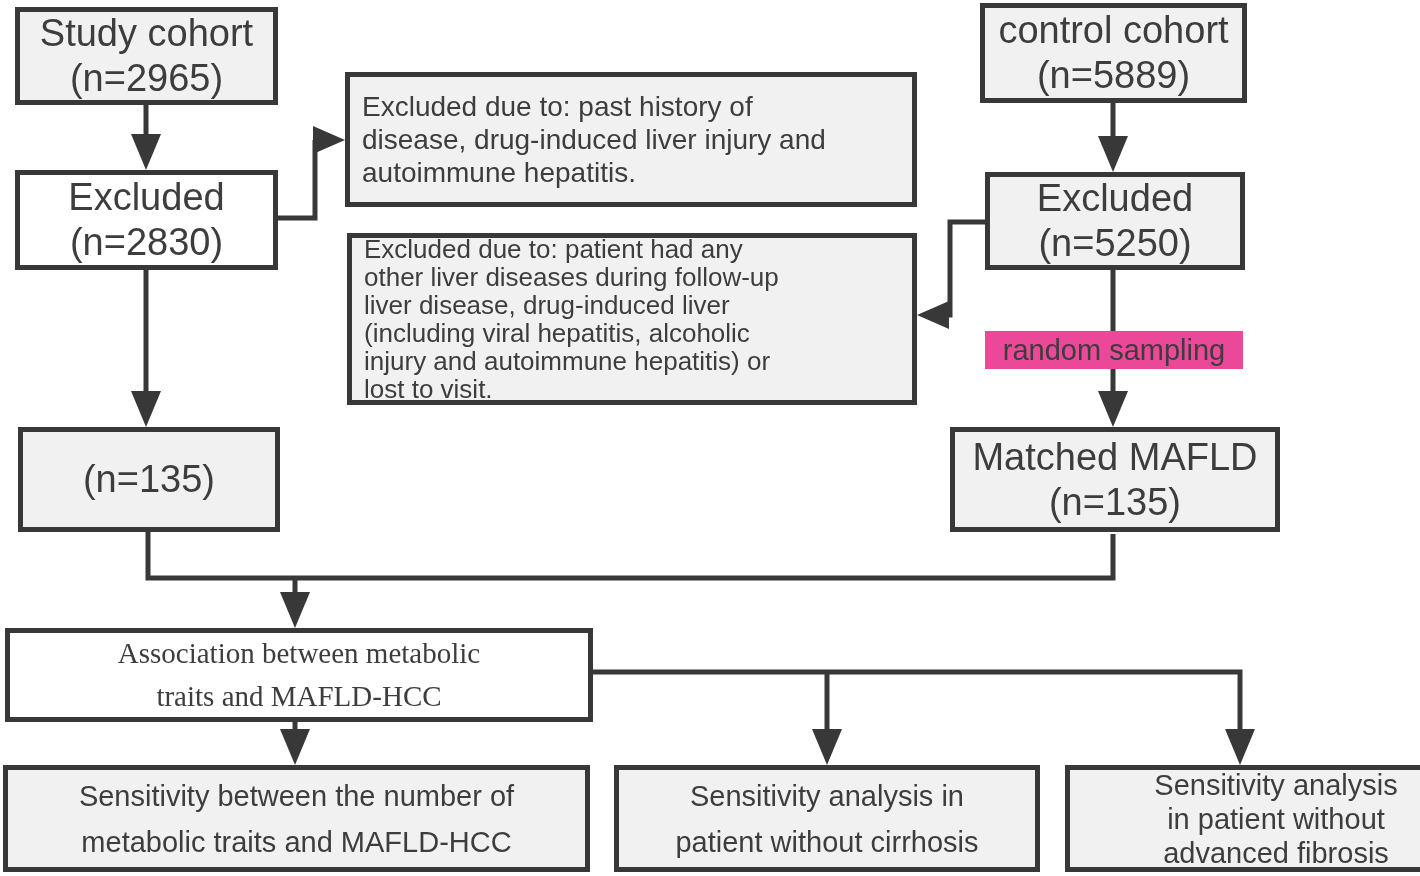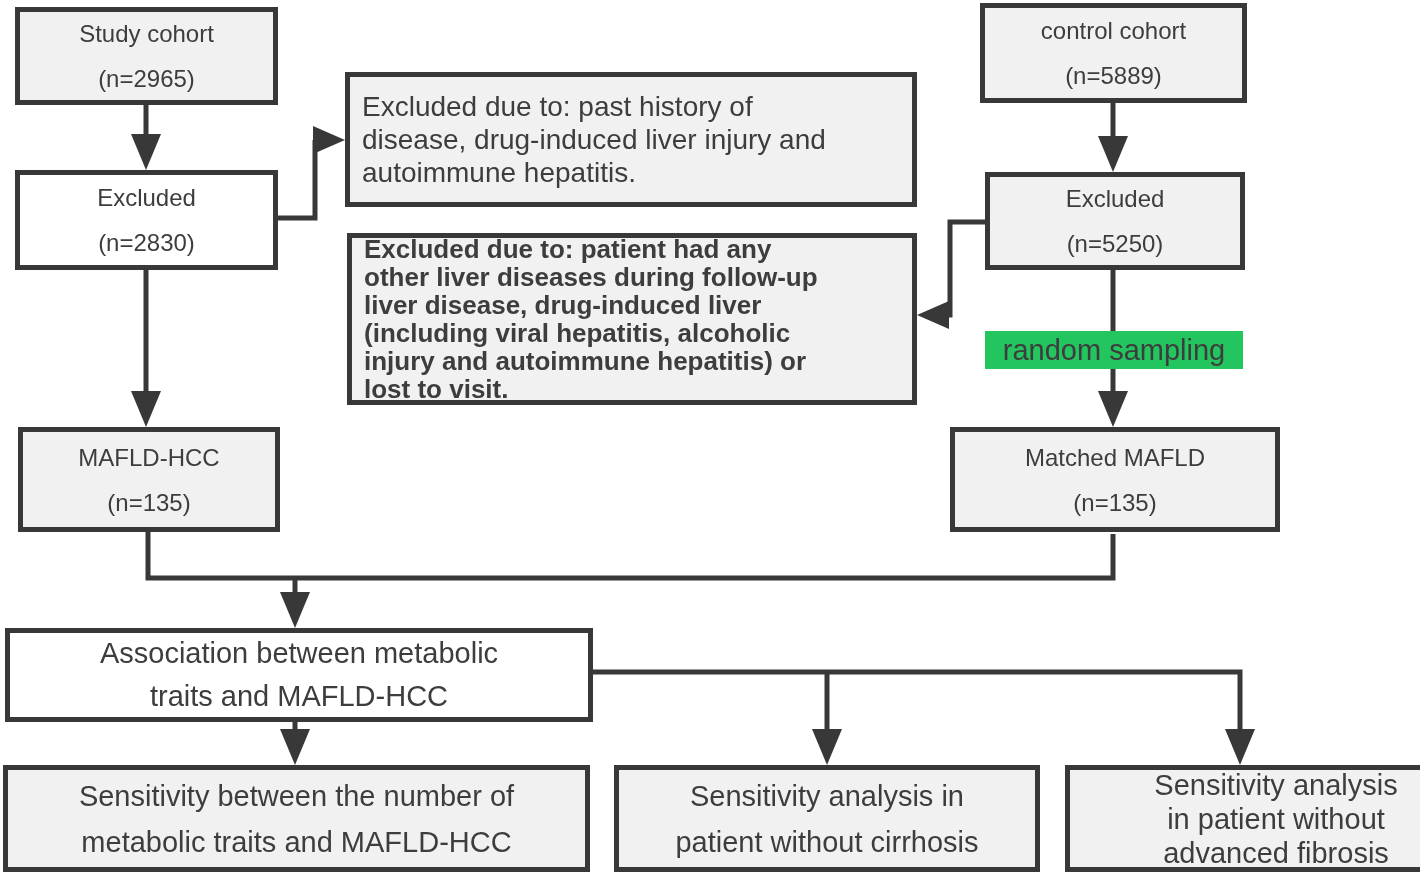"Study cohort" .fs-title { font-size: 24px -> 38px }
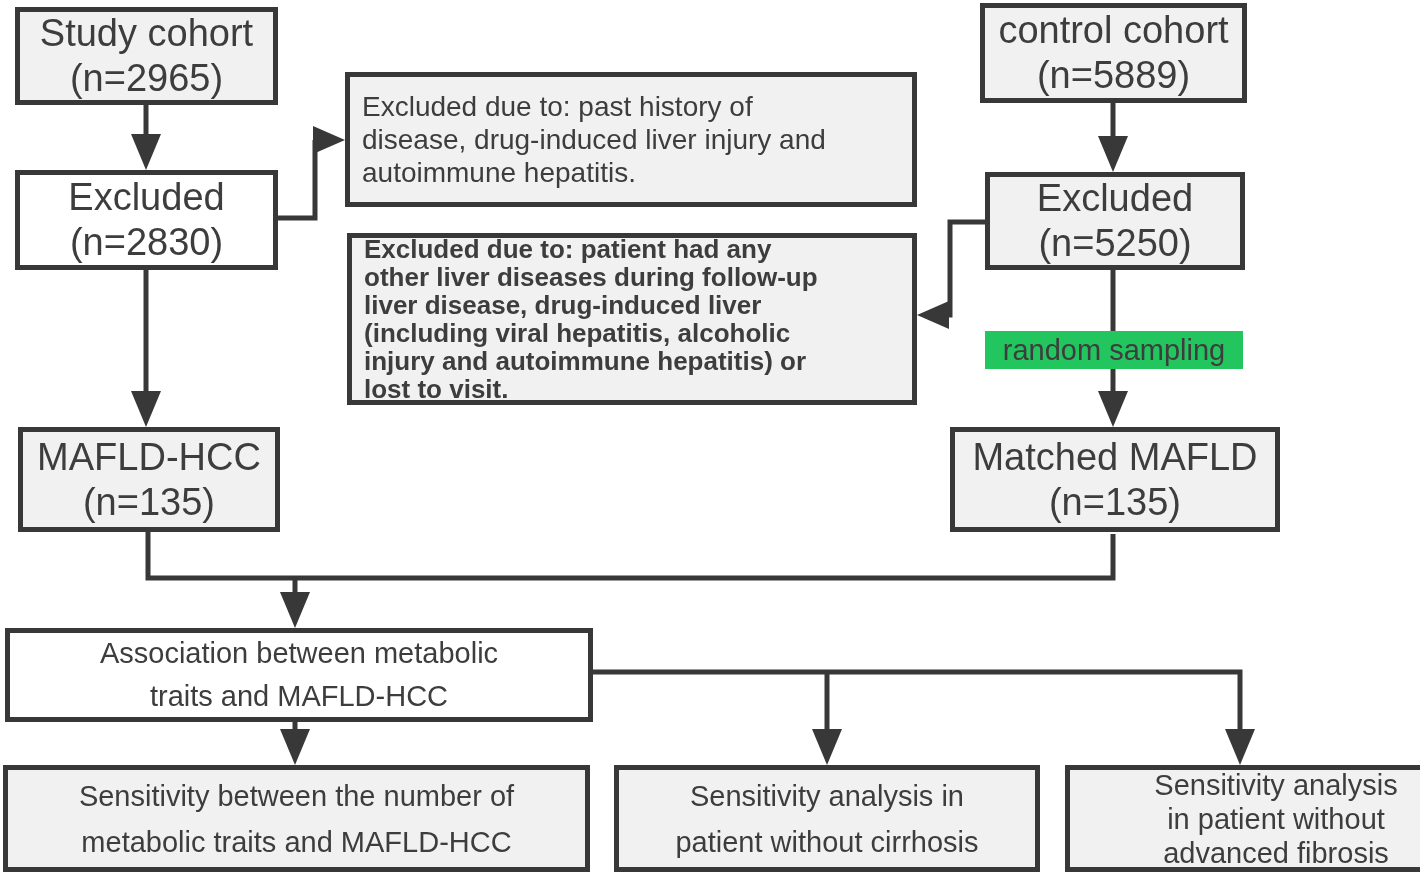"Excluded due to: patient had" .fs-reason2 { font-weight: bold -> none }
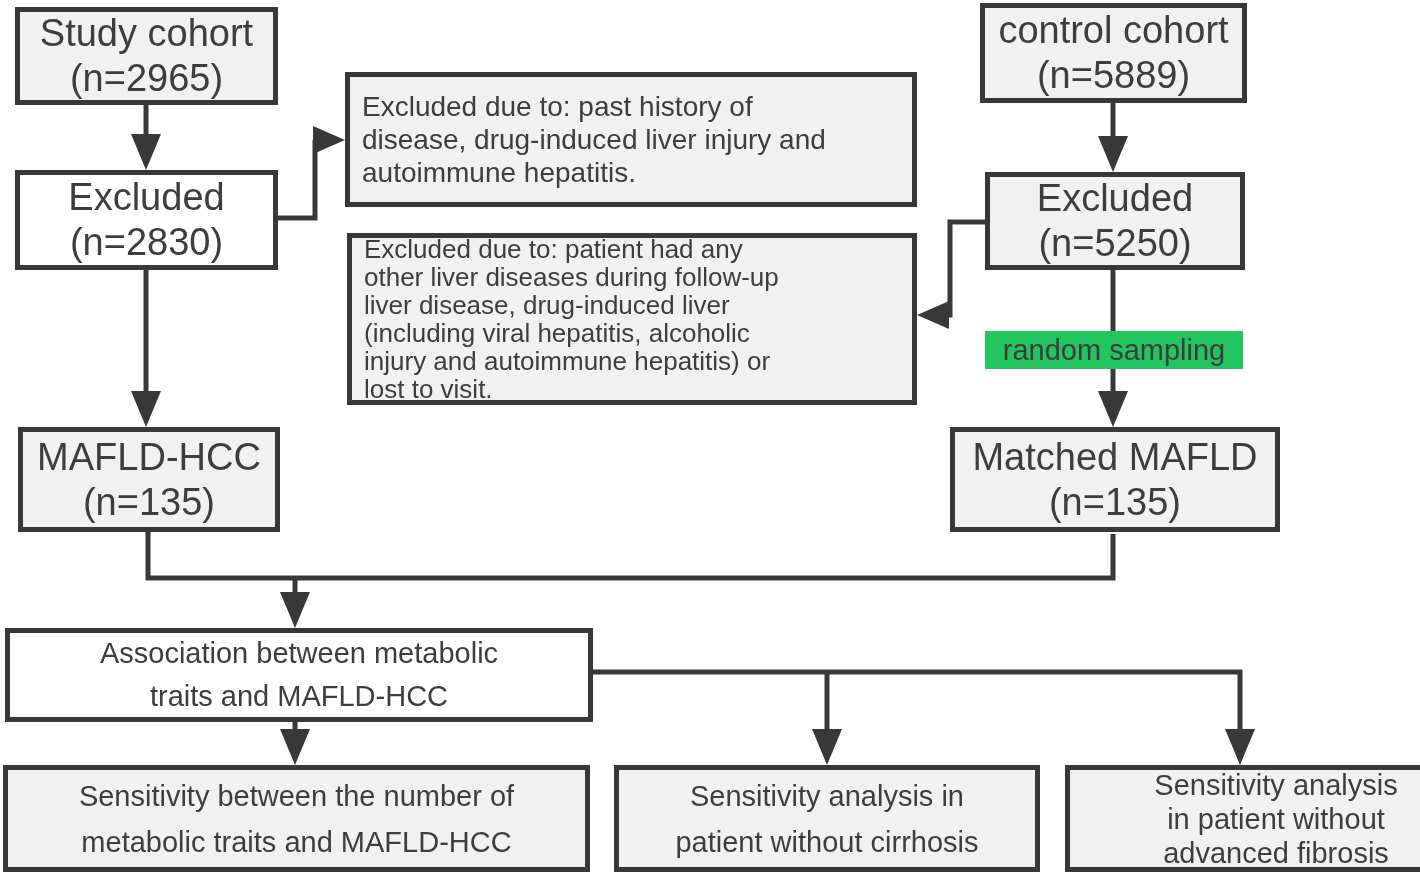"random sampling" .edge-label { background: #22c55e -> #ec4899 }
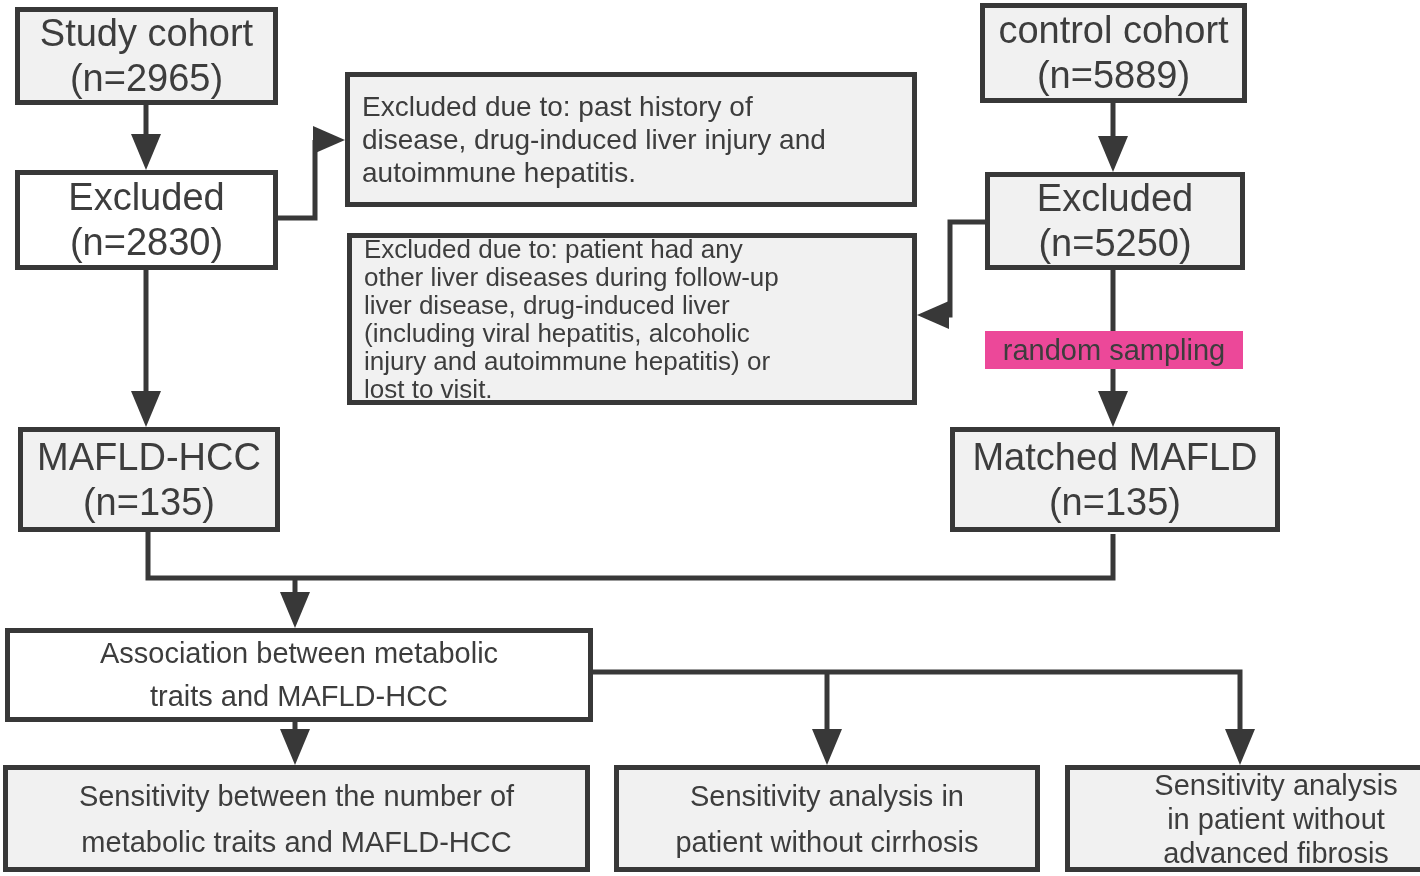"MAFLD-HCC" div { html: <div>MAFLD-HCC</div> -> none }
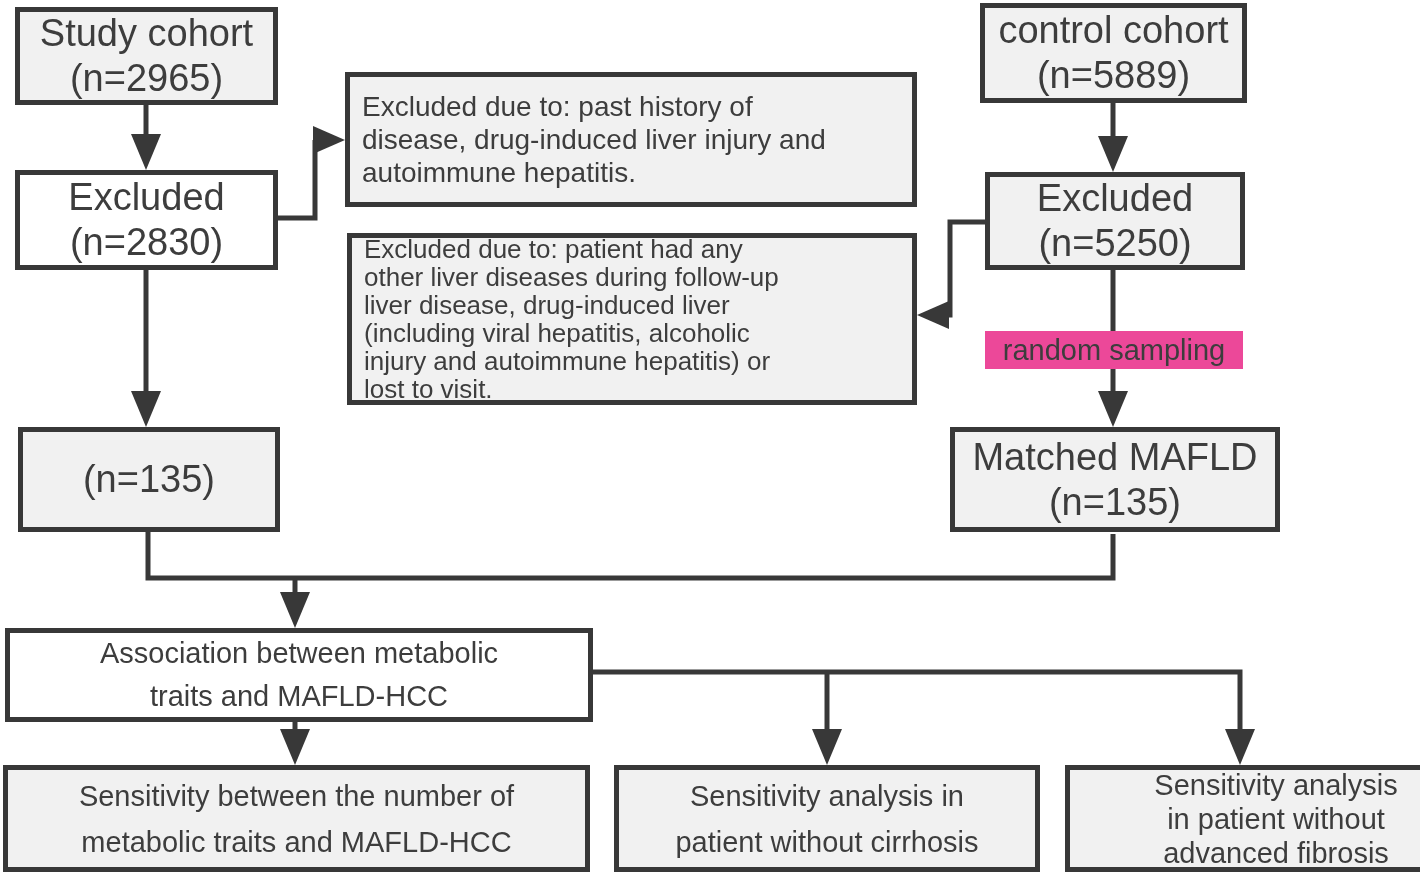"Association between metabolic" .fs-assoc { font-family: none -> Liberation Serif, serif }
